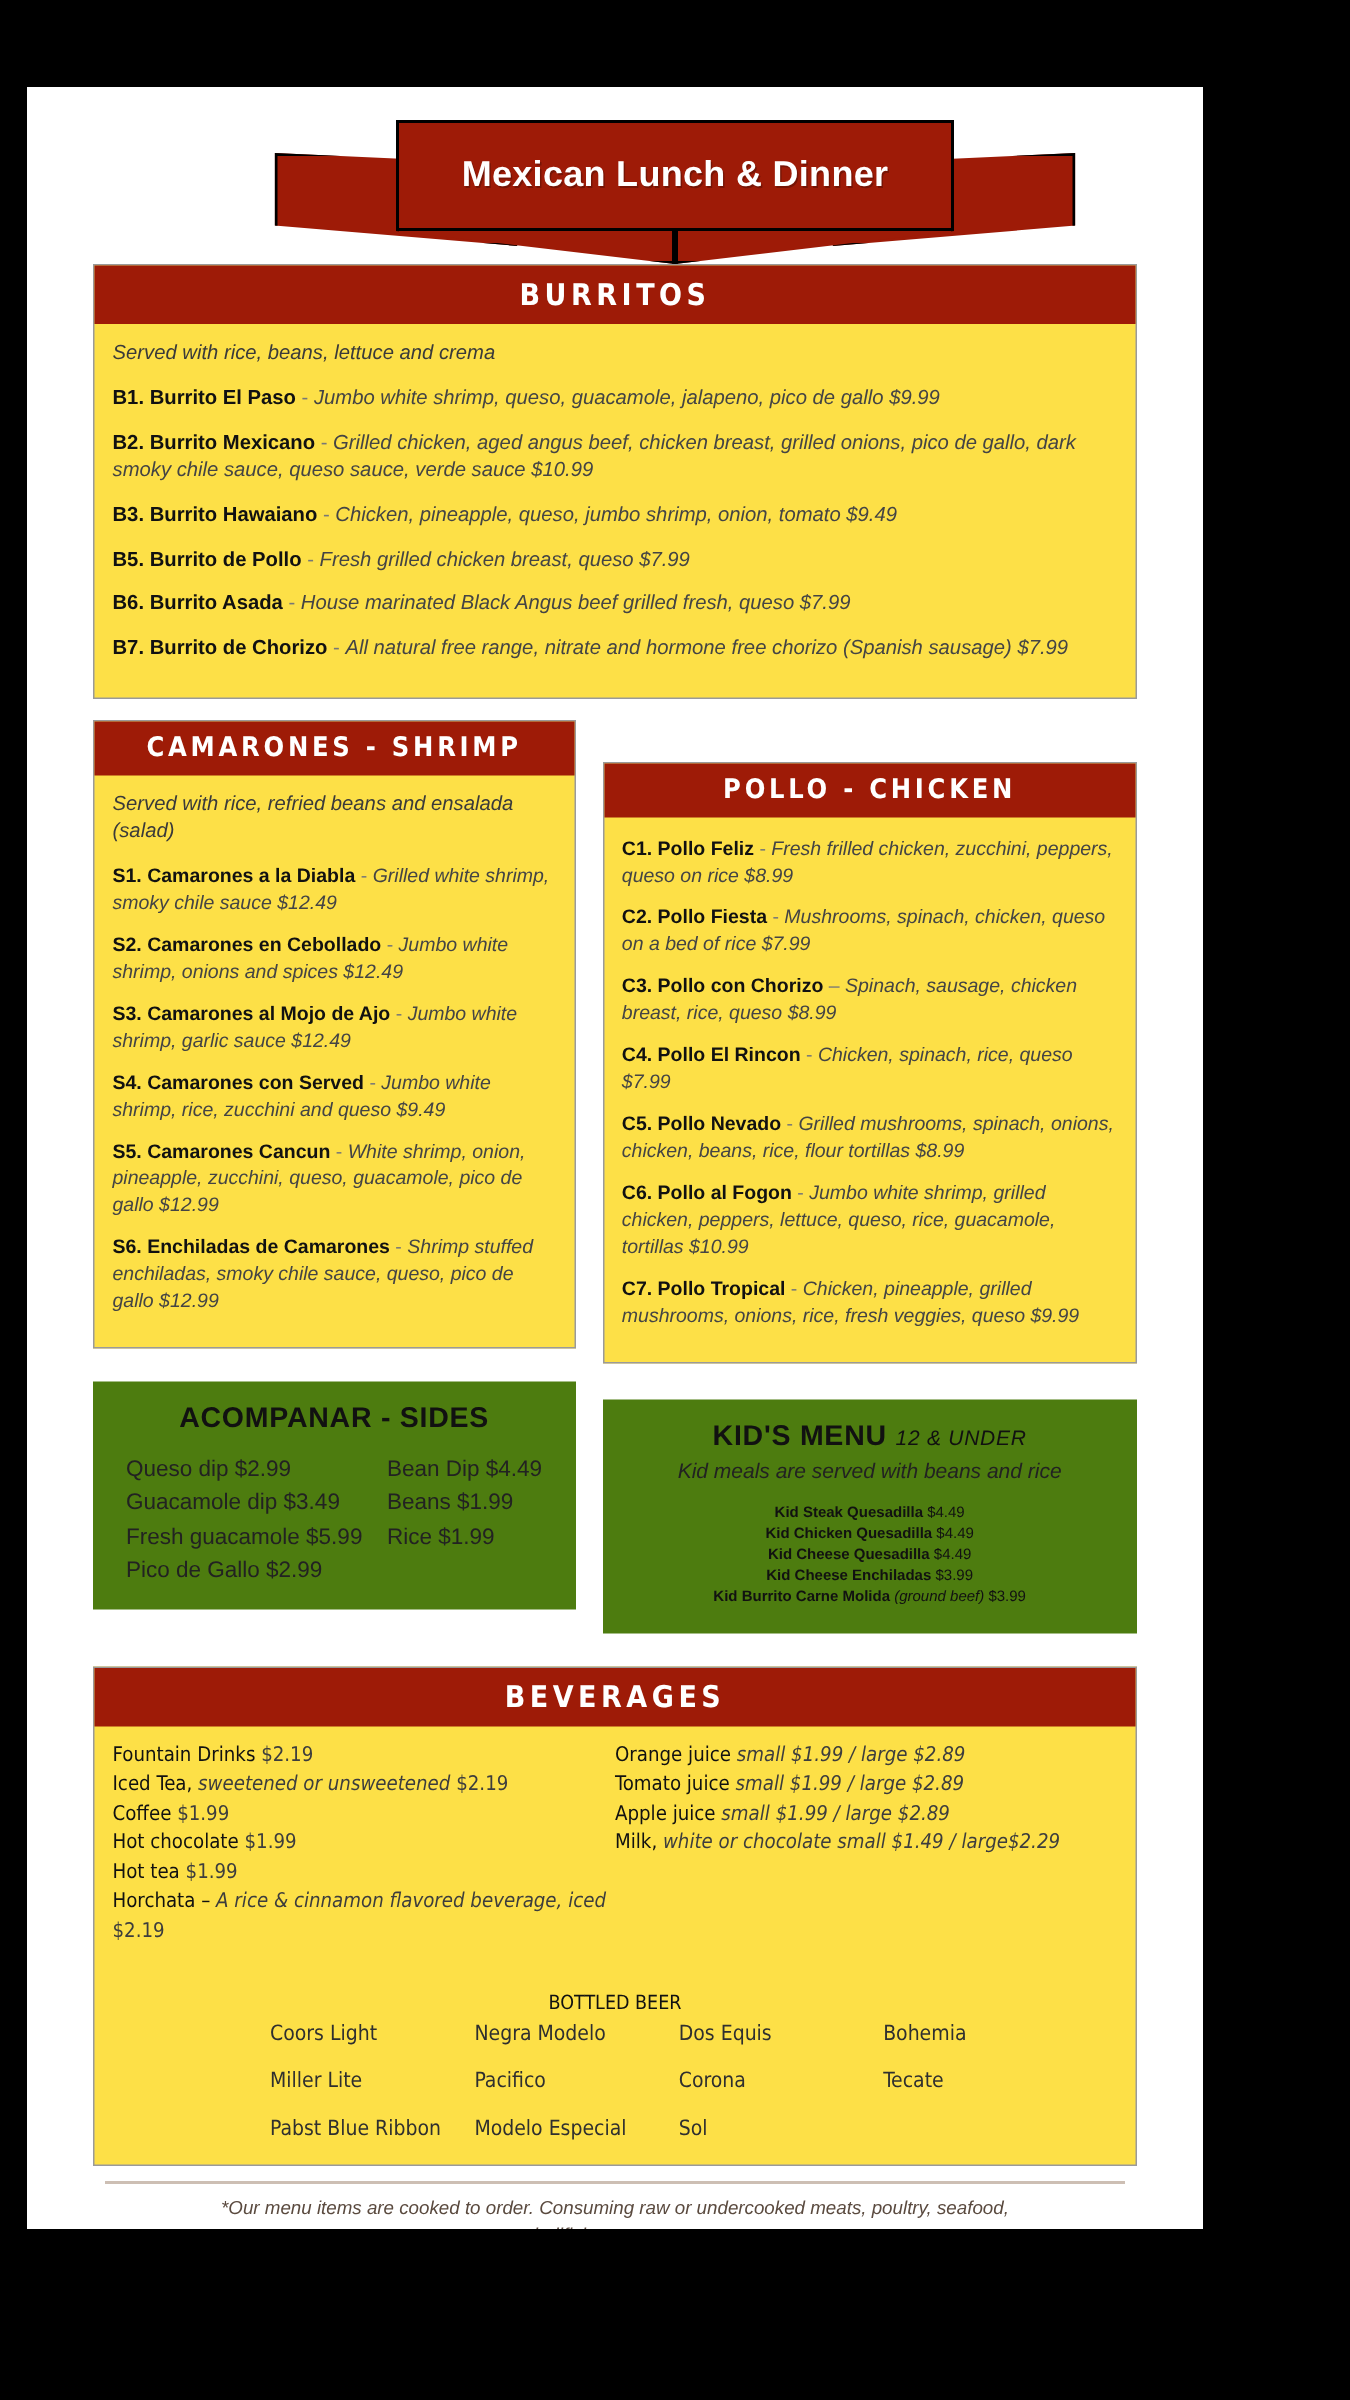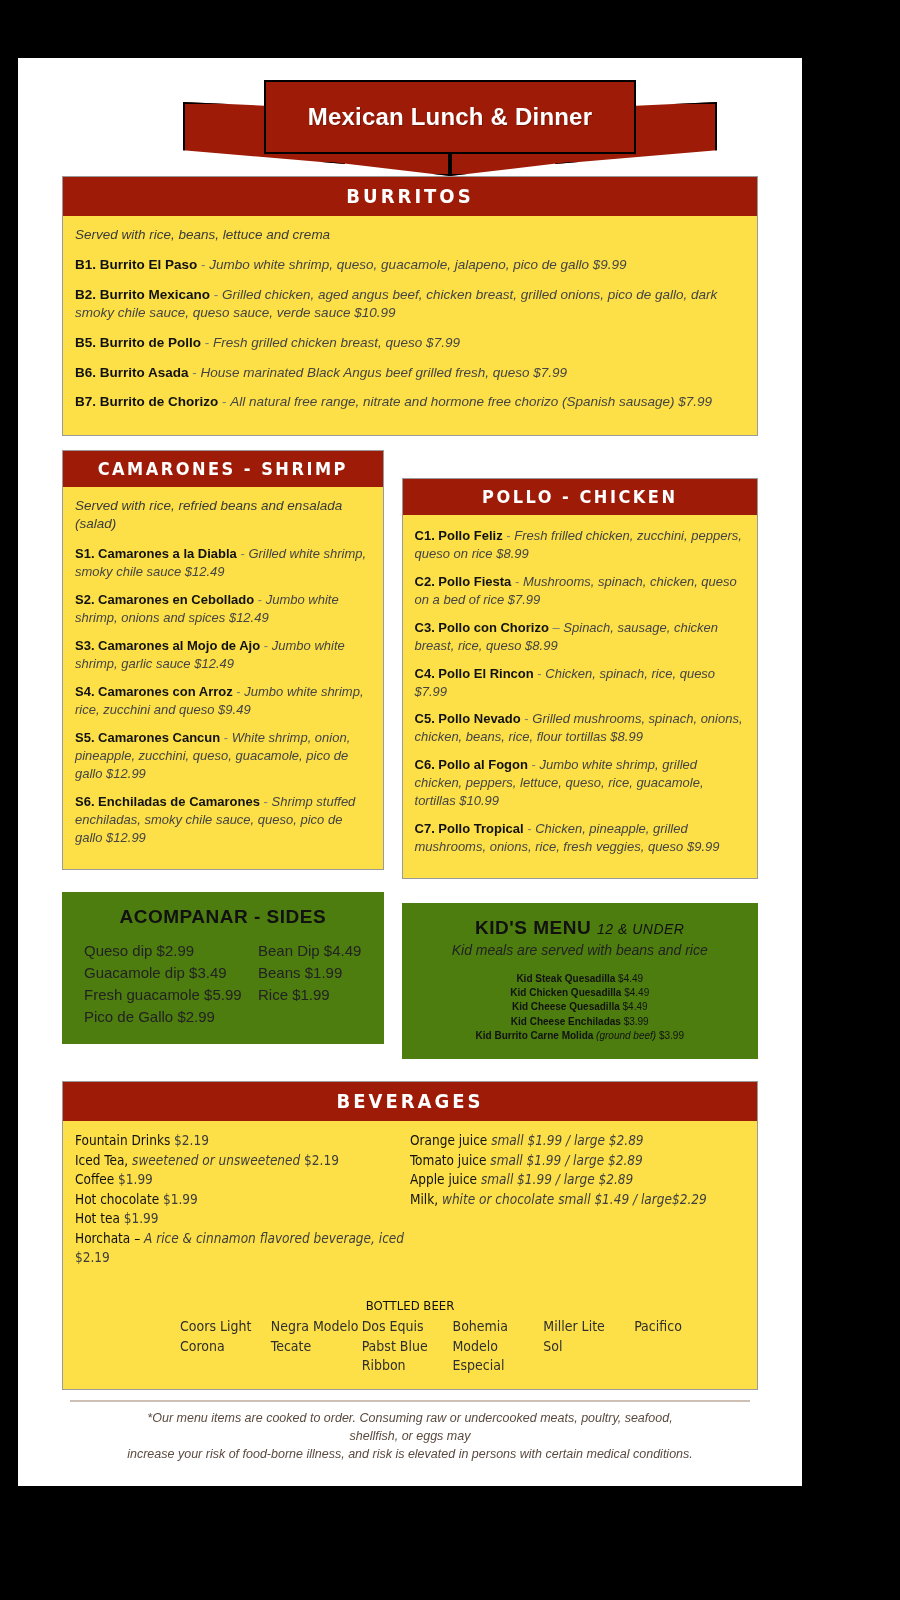"B3. Burrito Hawaiano - Chicken," div.item { html: none -> <div><span>B3. Burrito Hawaiano</span><span> - </span><span>Chicken, pineapple, queso, jumbo shrimp, onion, tomato $9.49</span></div> }
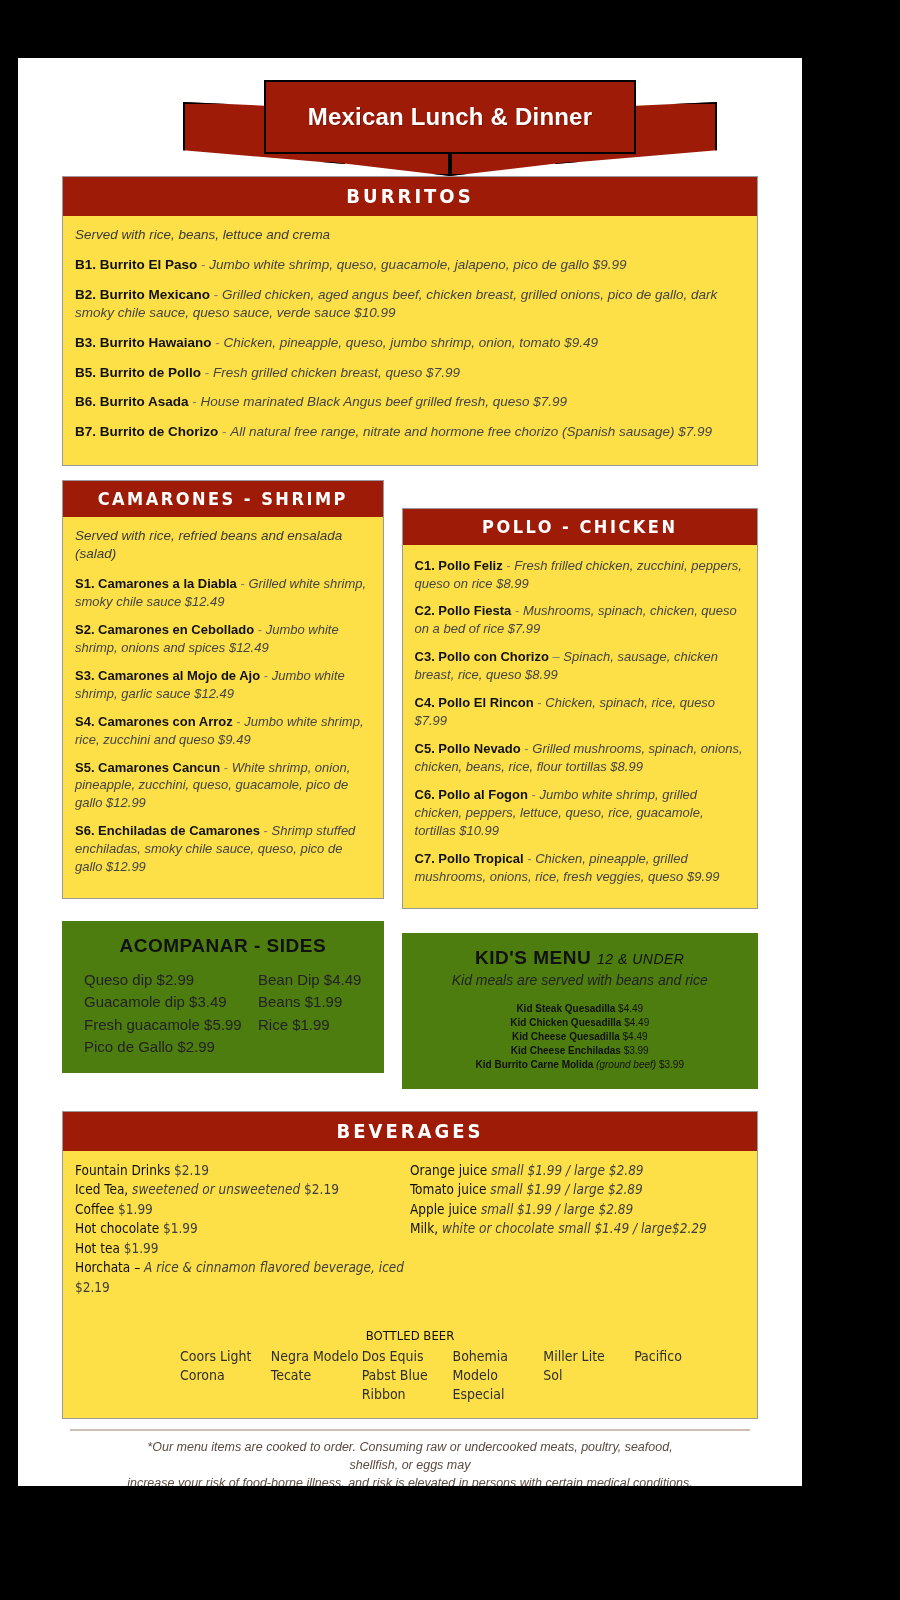"S4. Camarones con Arroz" span.nm { text: Arroz -> Served }
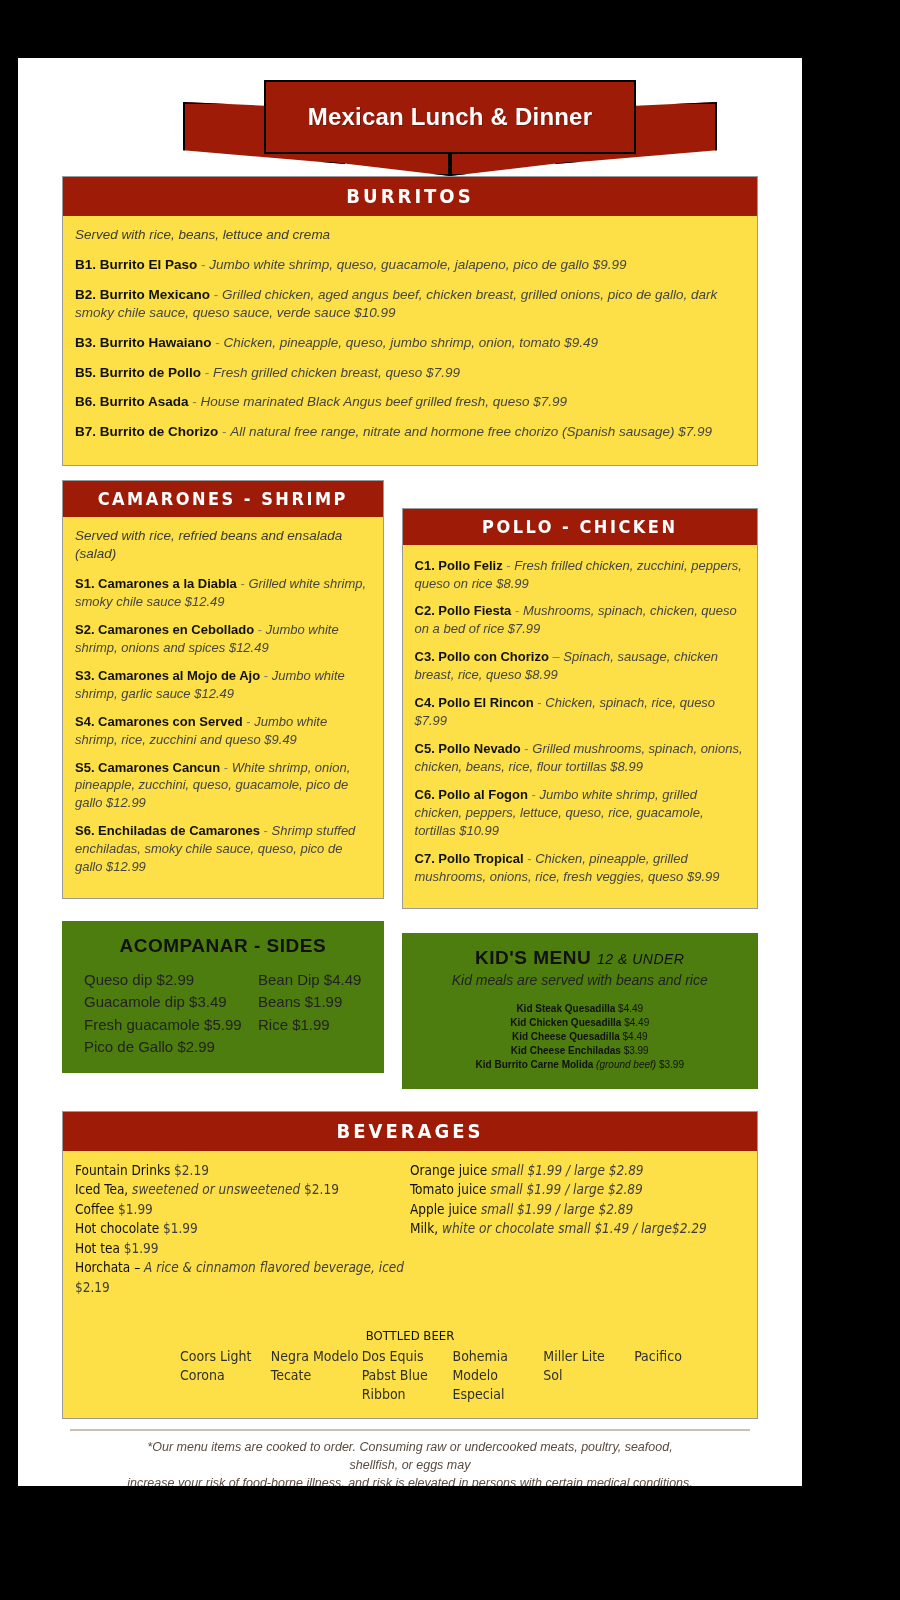"Coors Light" .beer-grid { grid-template-columns: repeat(6, 1fr) -> repeat(4, 1fr); row-gap: 1px -> 13px }
